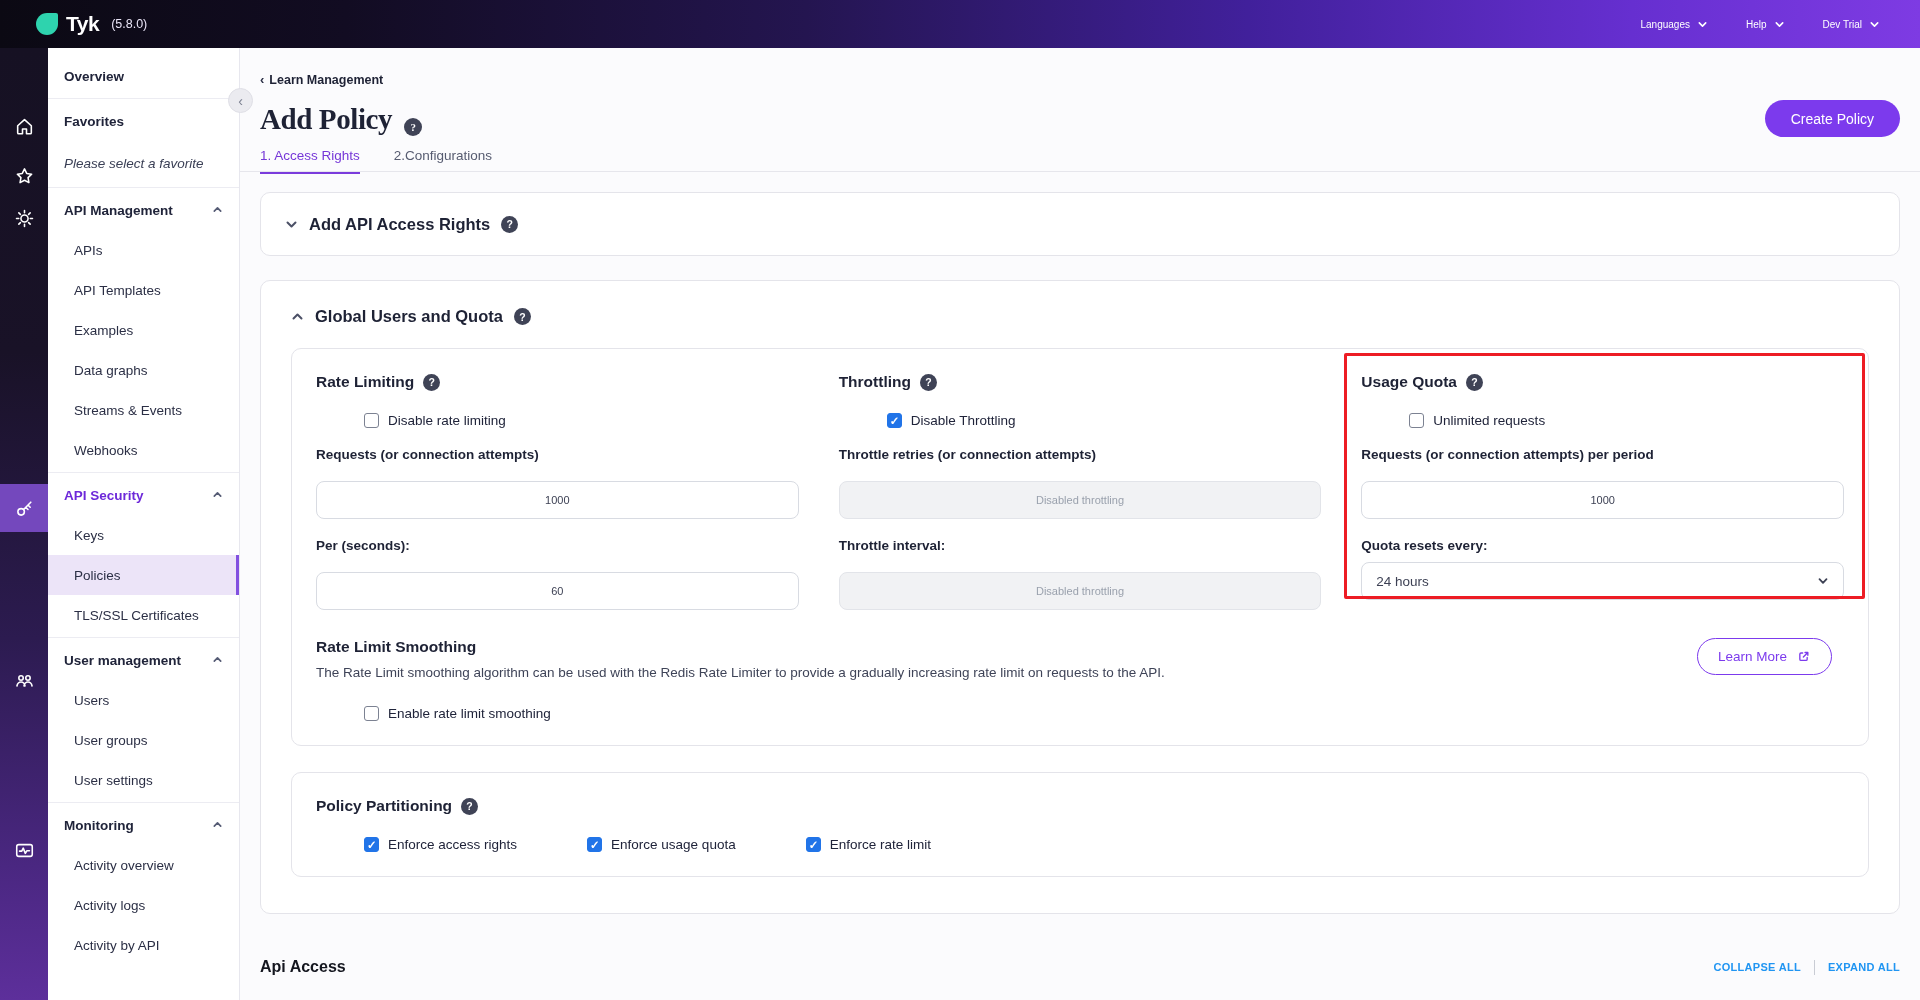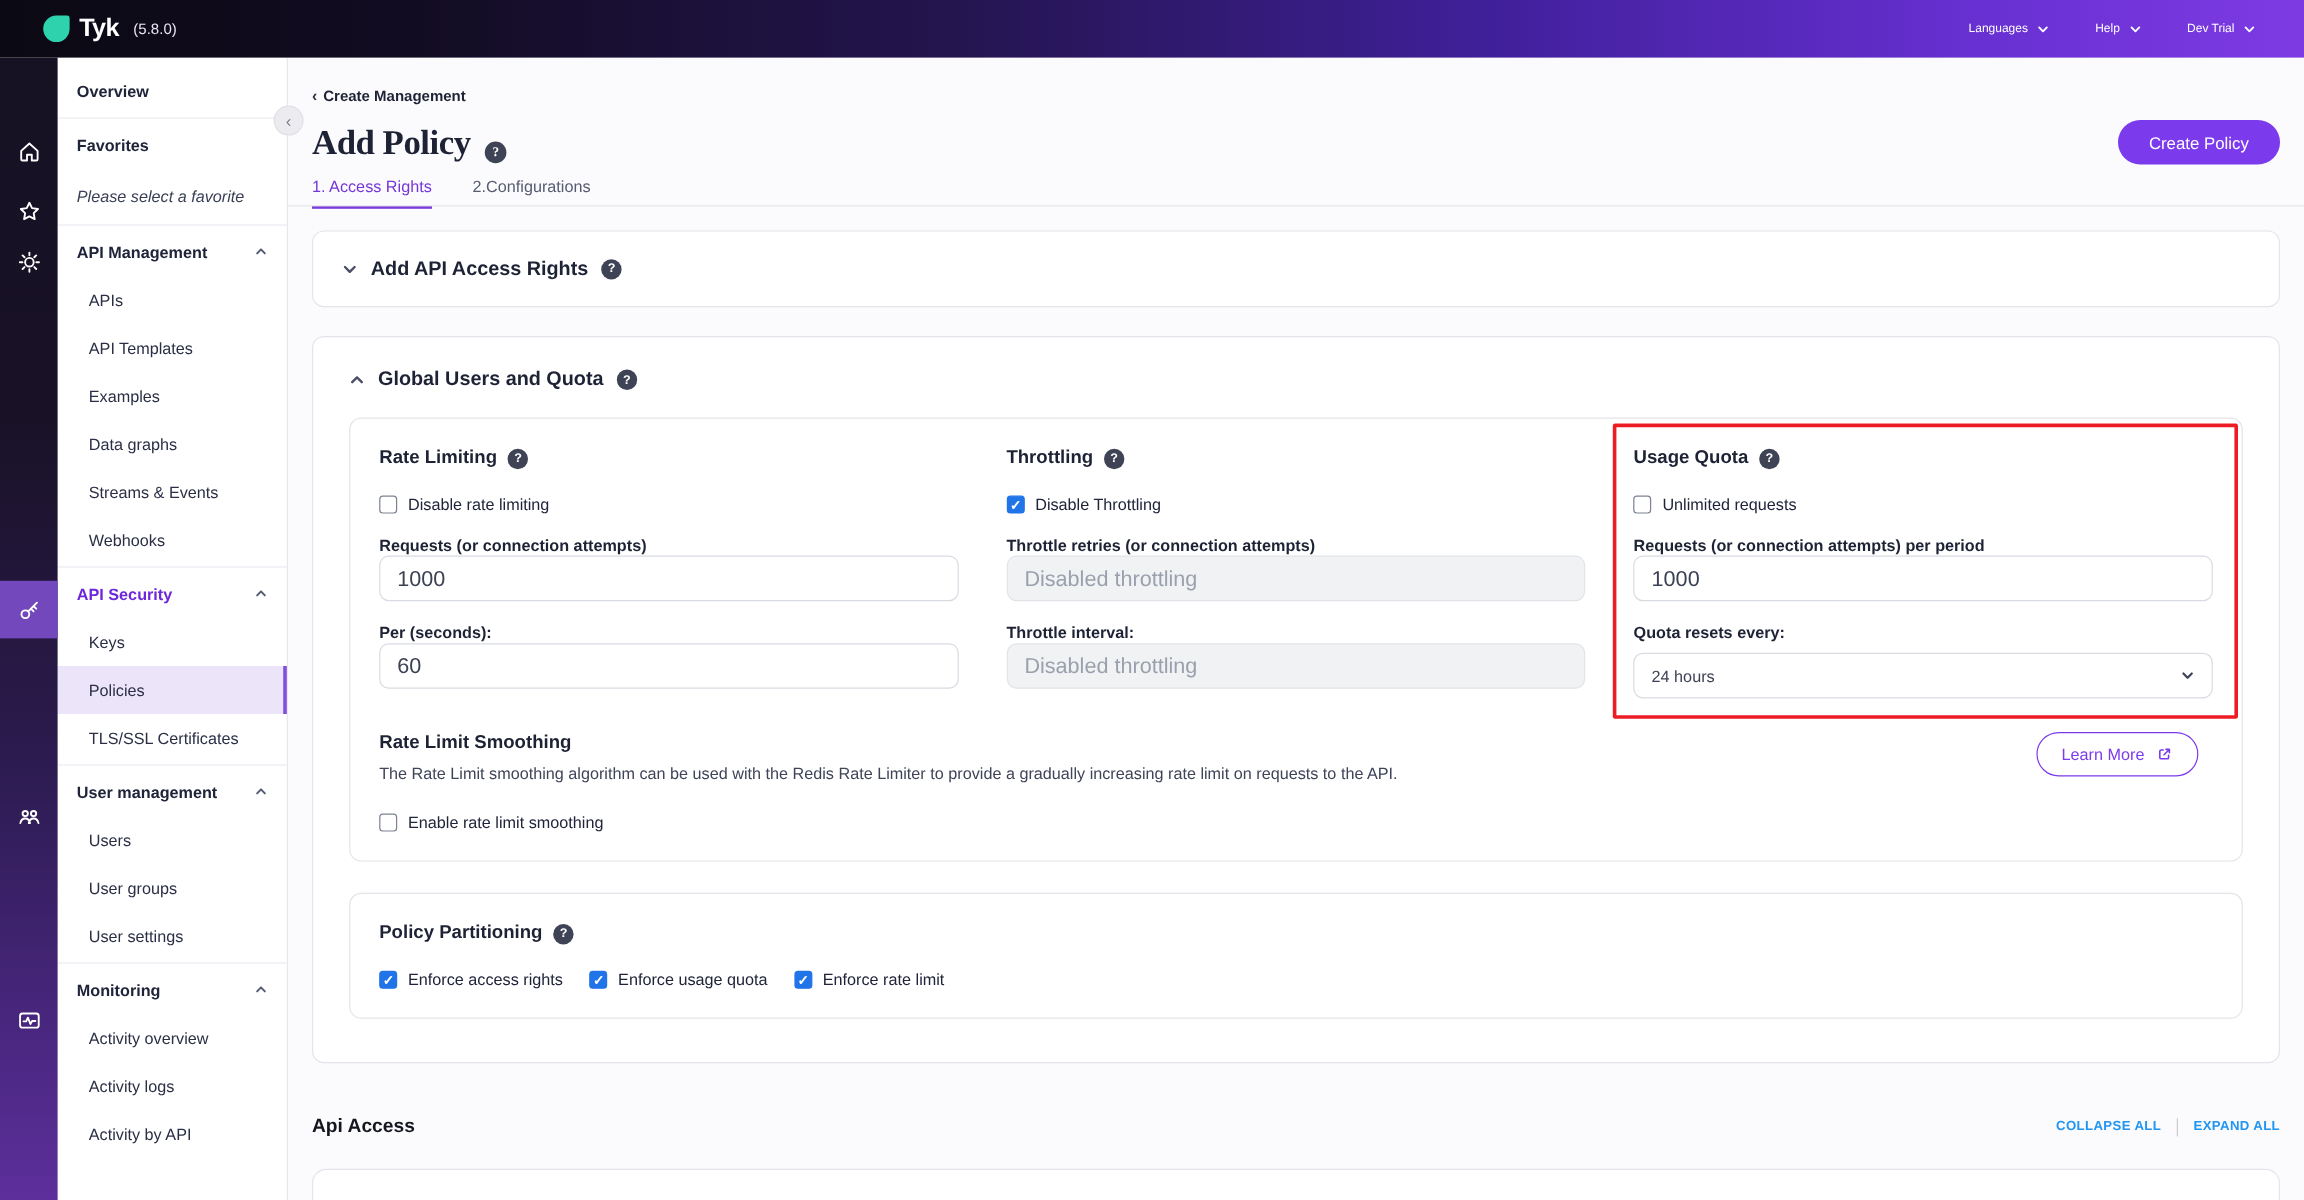"Create Management" span { text: Create -> Learn }
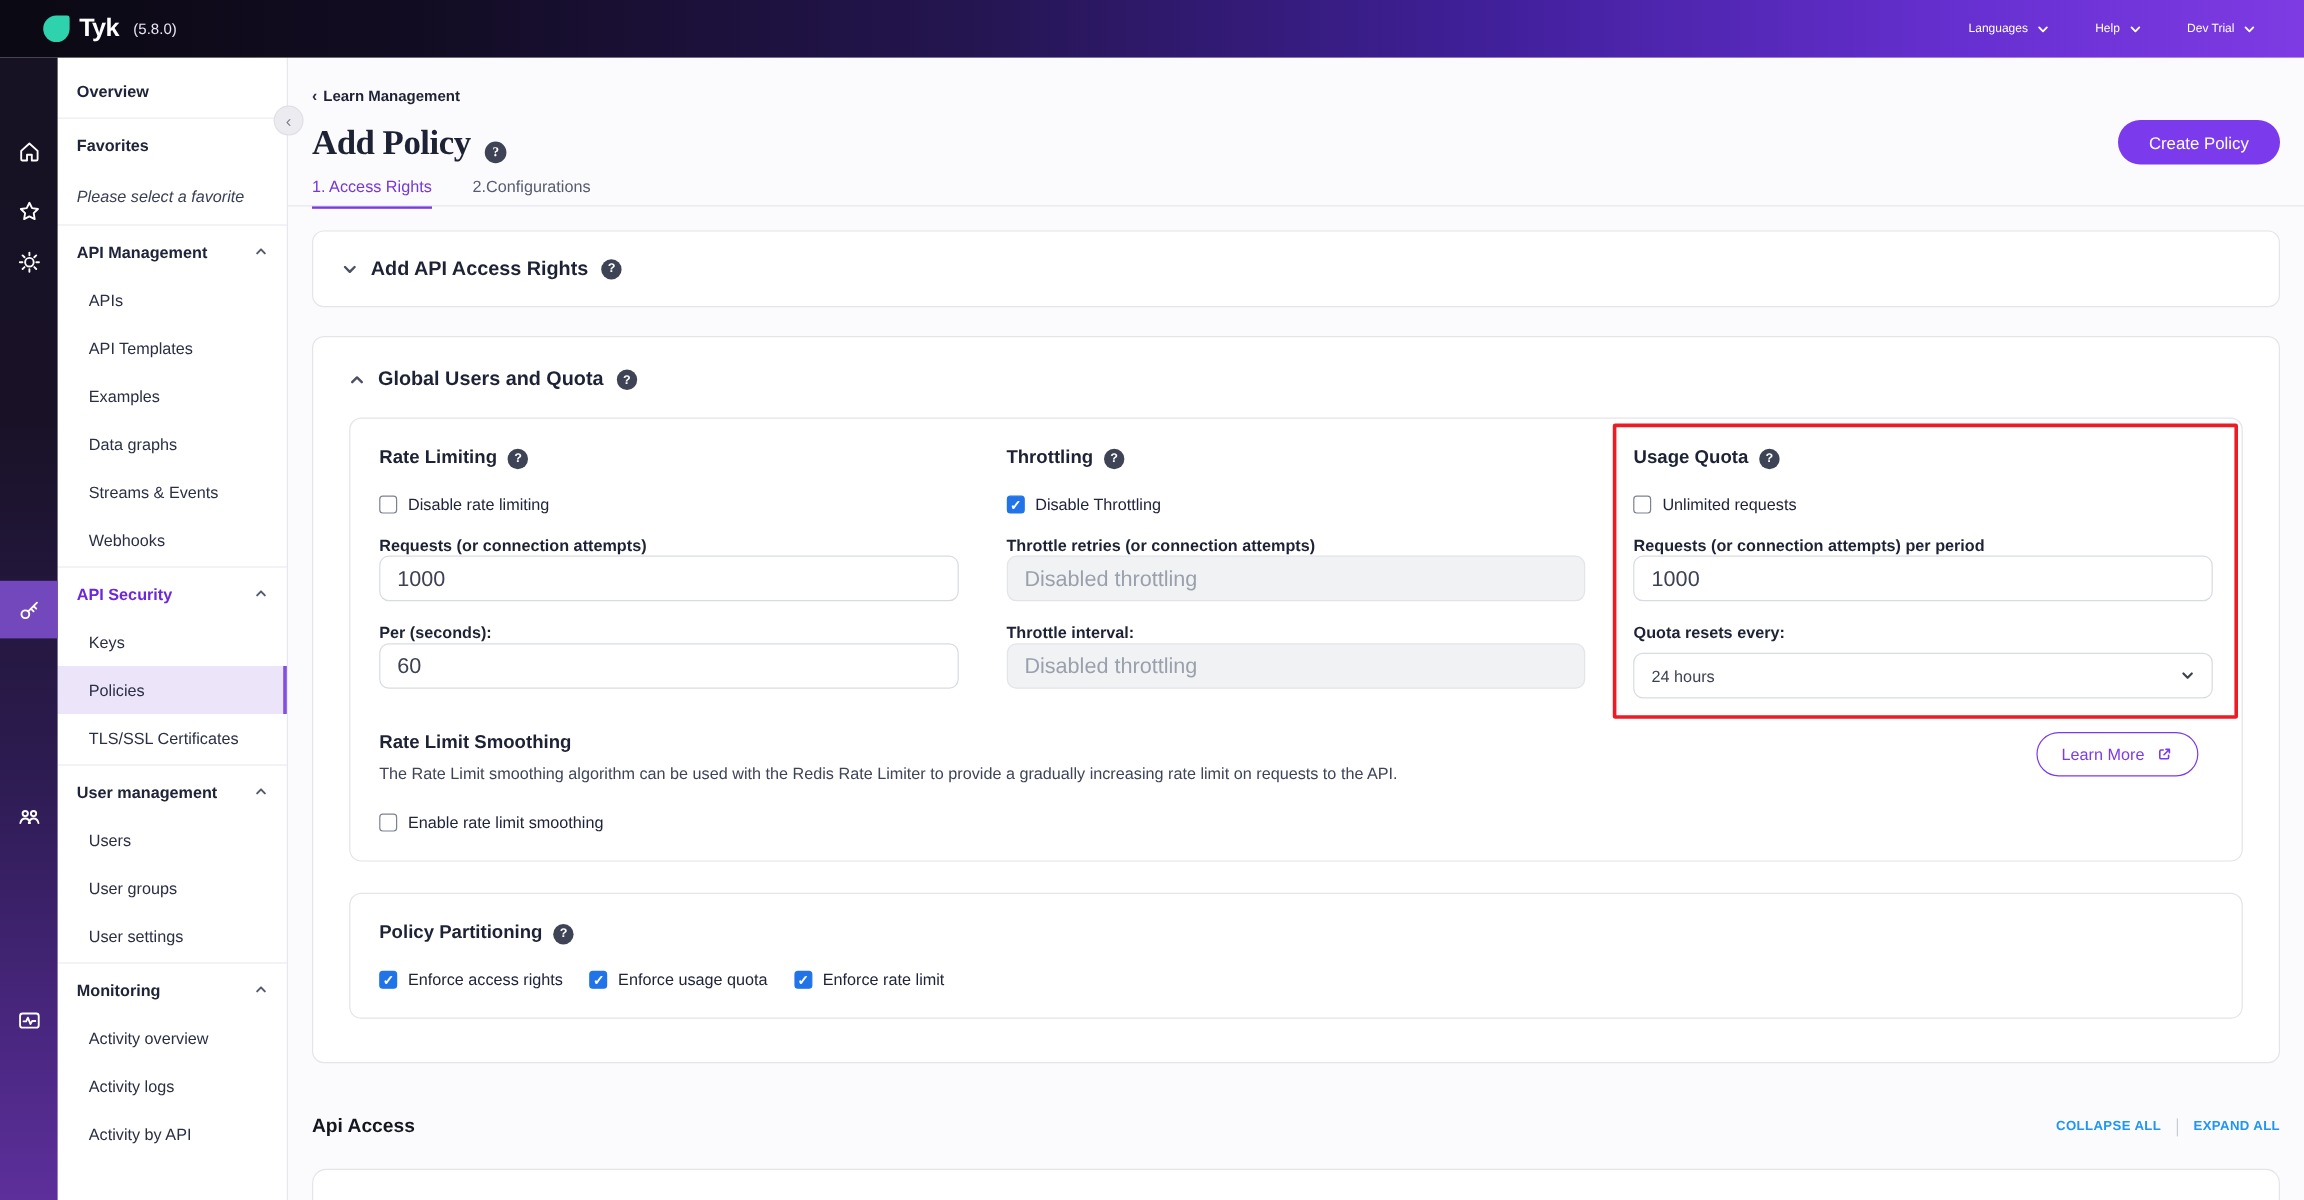"Disable rate limiting" .cb-row { margin-left: none -> 48px }
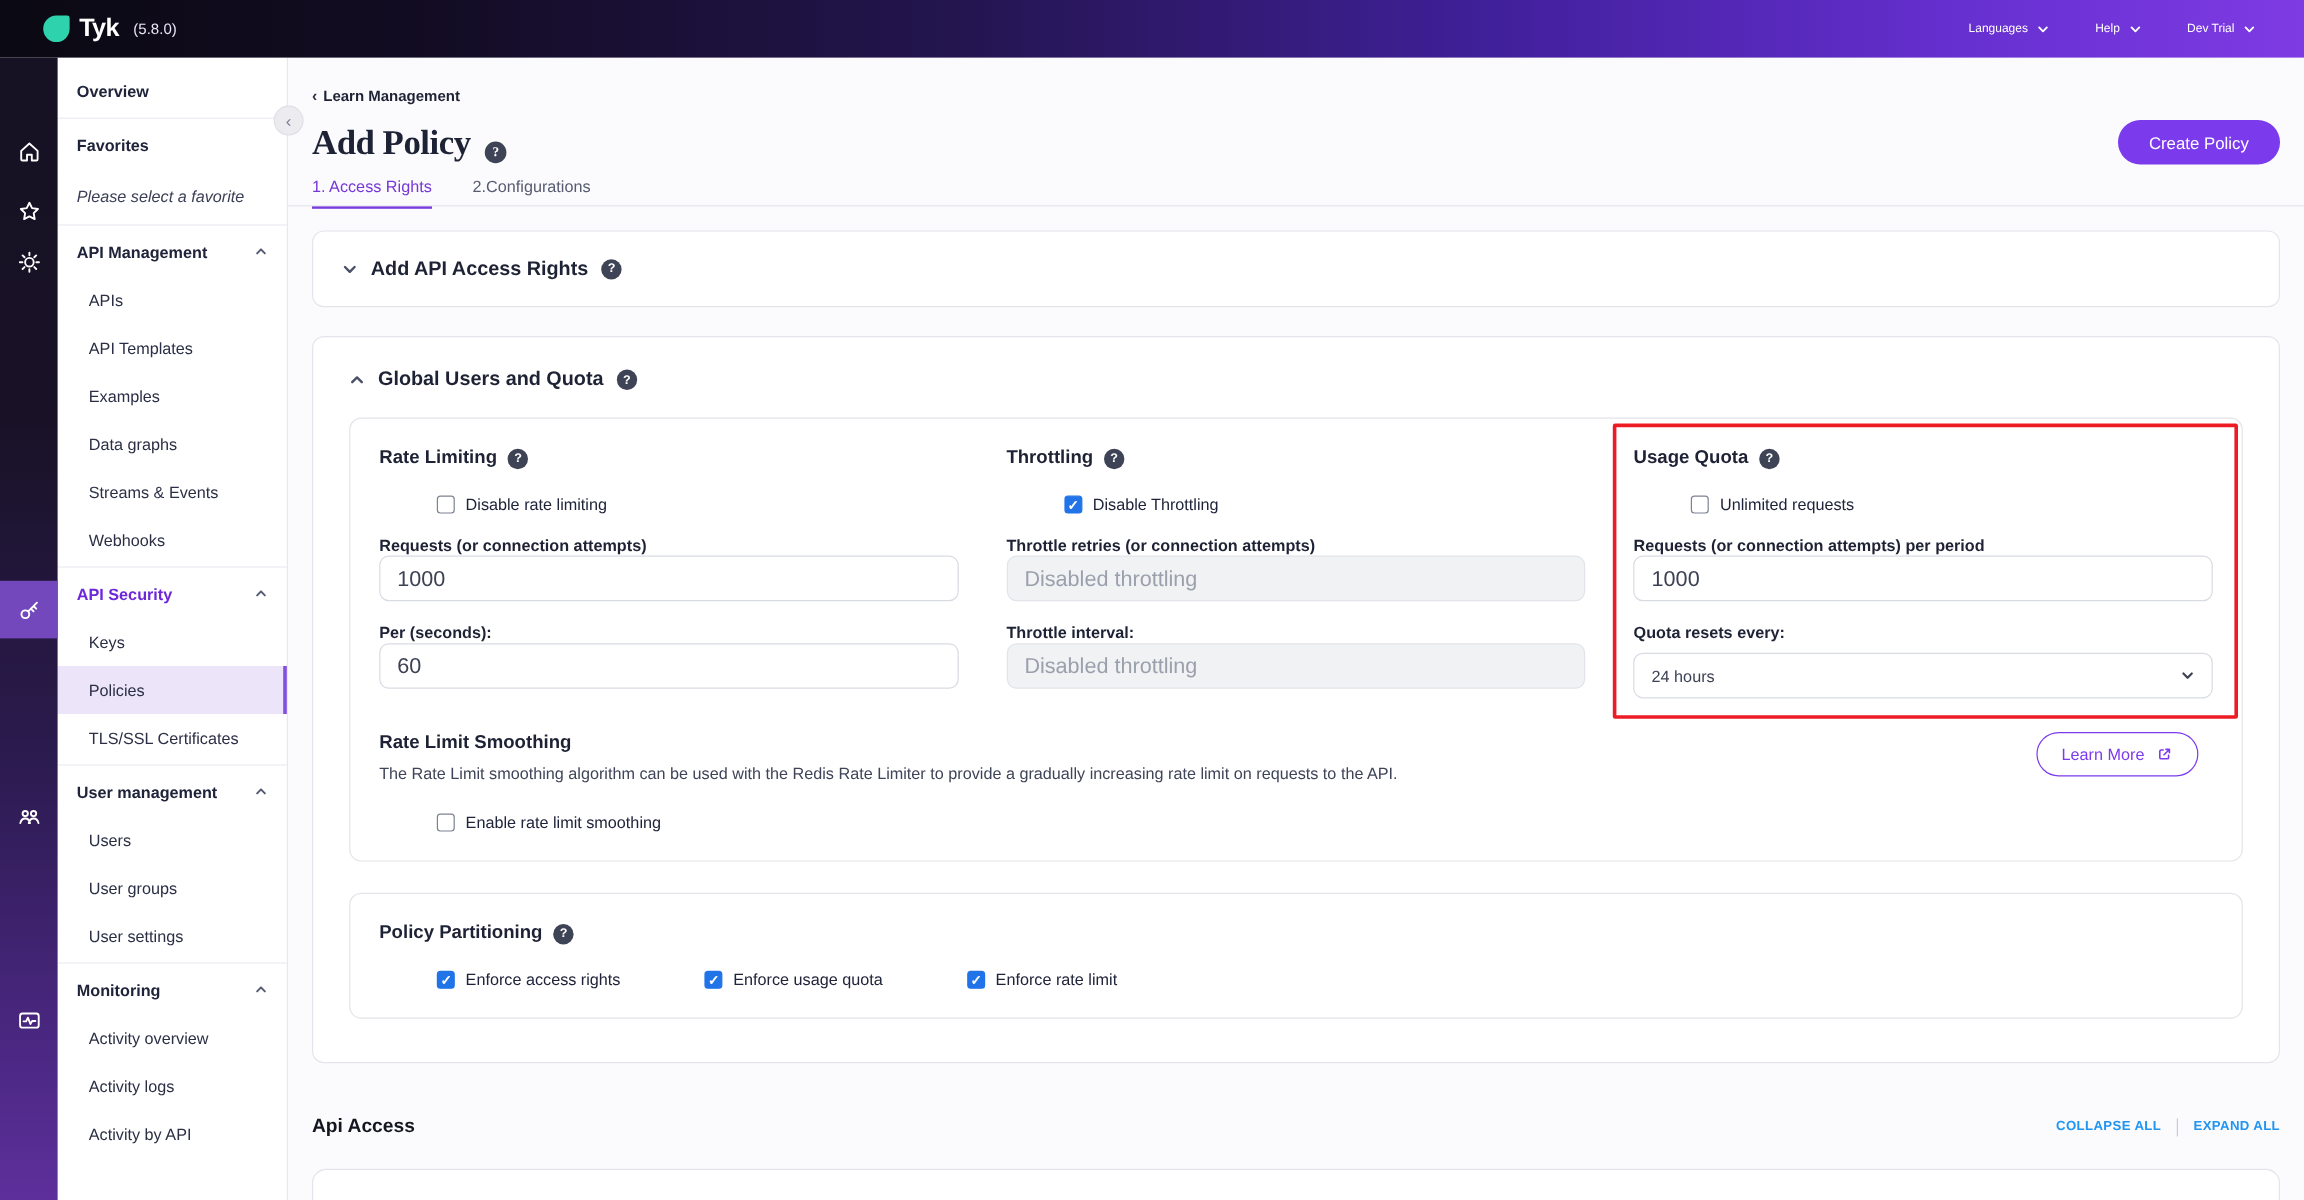"1000" .text-input { font-size: 18px -> 11px; margin-top: 1px -> 19px; text-align: none -> center }
